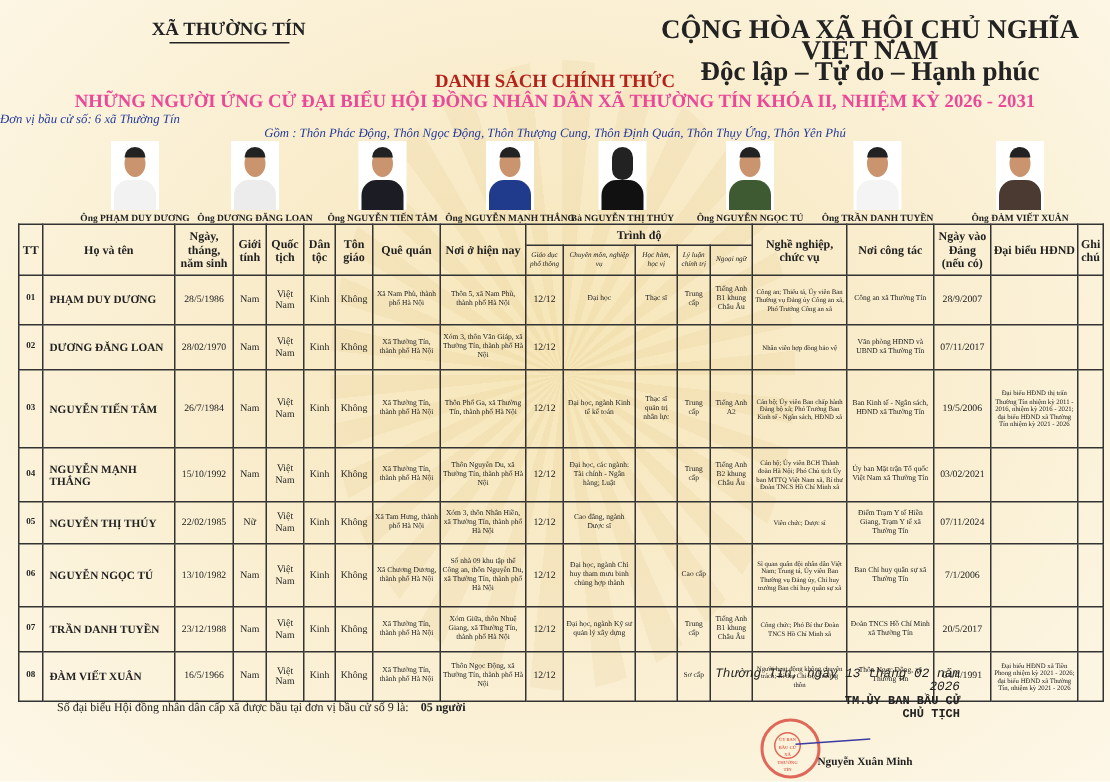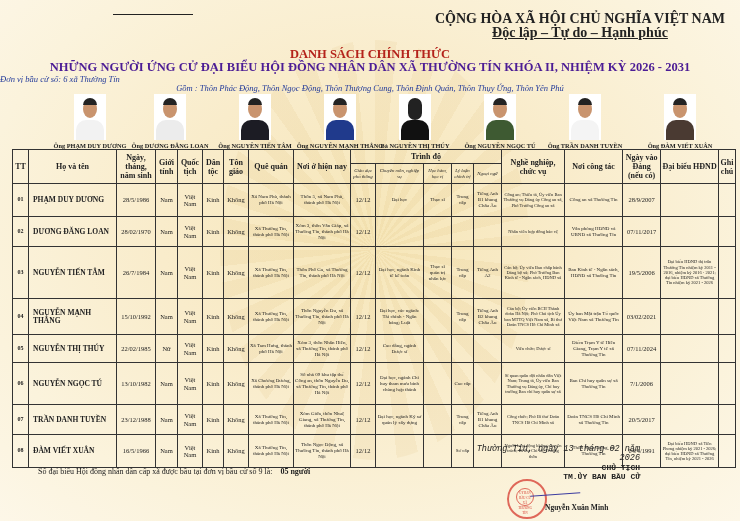"XÃ THƯỜNG TÍN" div { html: none -> <div>XÃ THƯỜNG TÍN</div> }
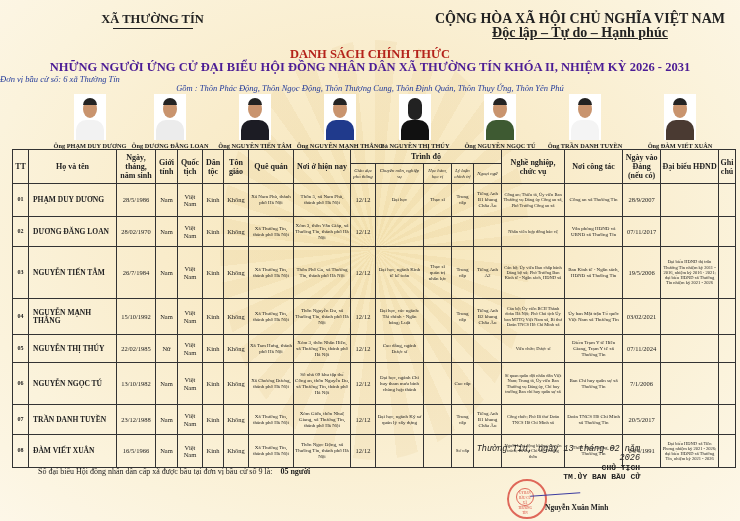"CỘNG HÒA XÃ HỘI CHỦ" .hdr-right { font-size: 14px -> 18px }
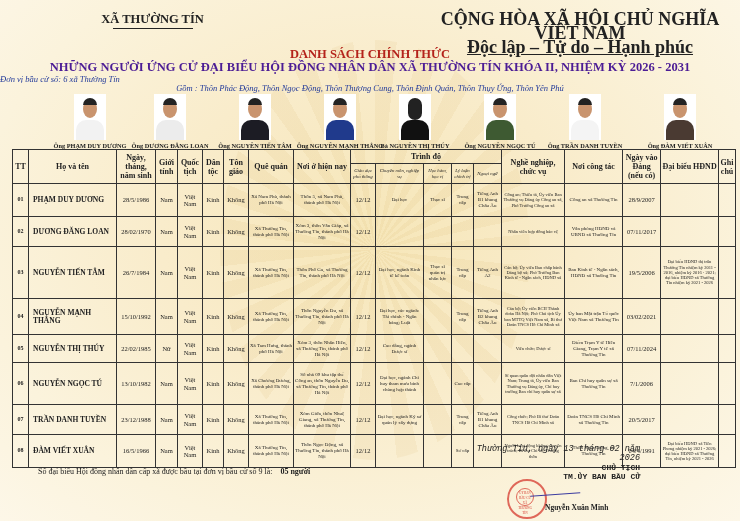"Độc lập – Tự do" .hdr-right .sub { text-decoration: underline -> none }
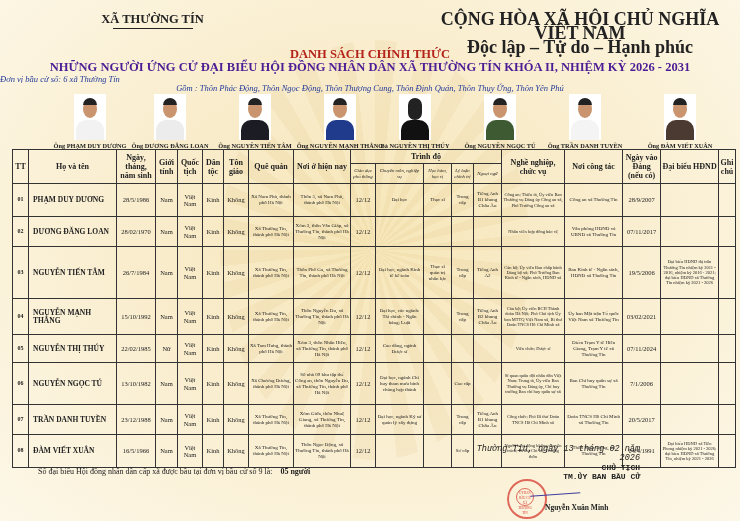"NHỮNG NGƯỜI ỨNG CỬ ĐẠI" .title2 { color: #4c1d95 -> #ec4899 }
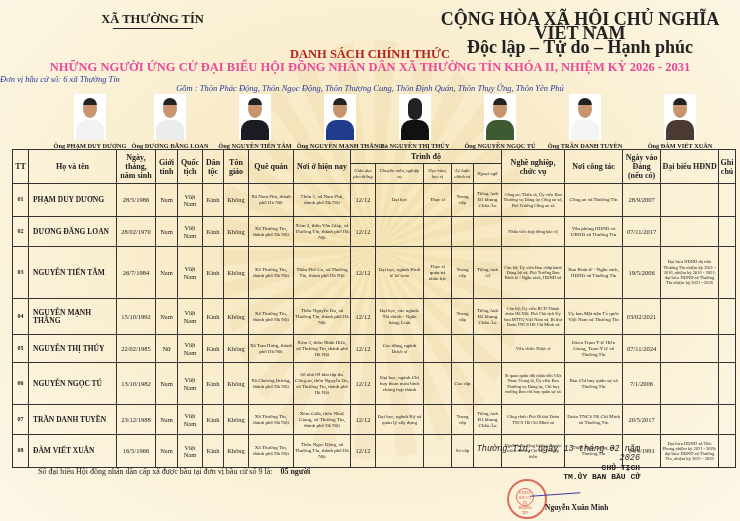"CHỦ TỊCH" div.org { order: before "TM.ỦY BAN BẦU CỬ" -> after "TM.ỦY BAN BẦU CỬ" }
